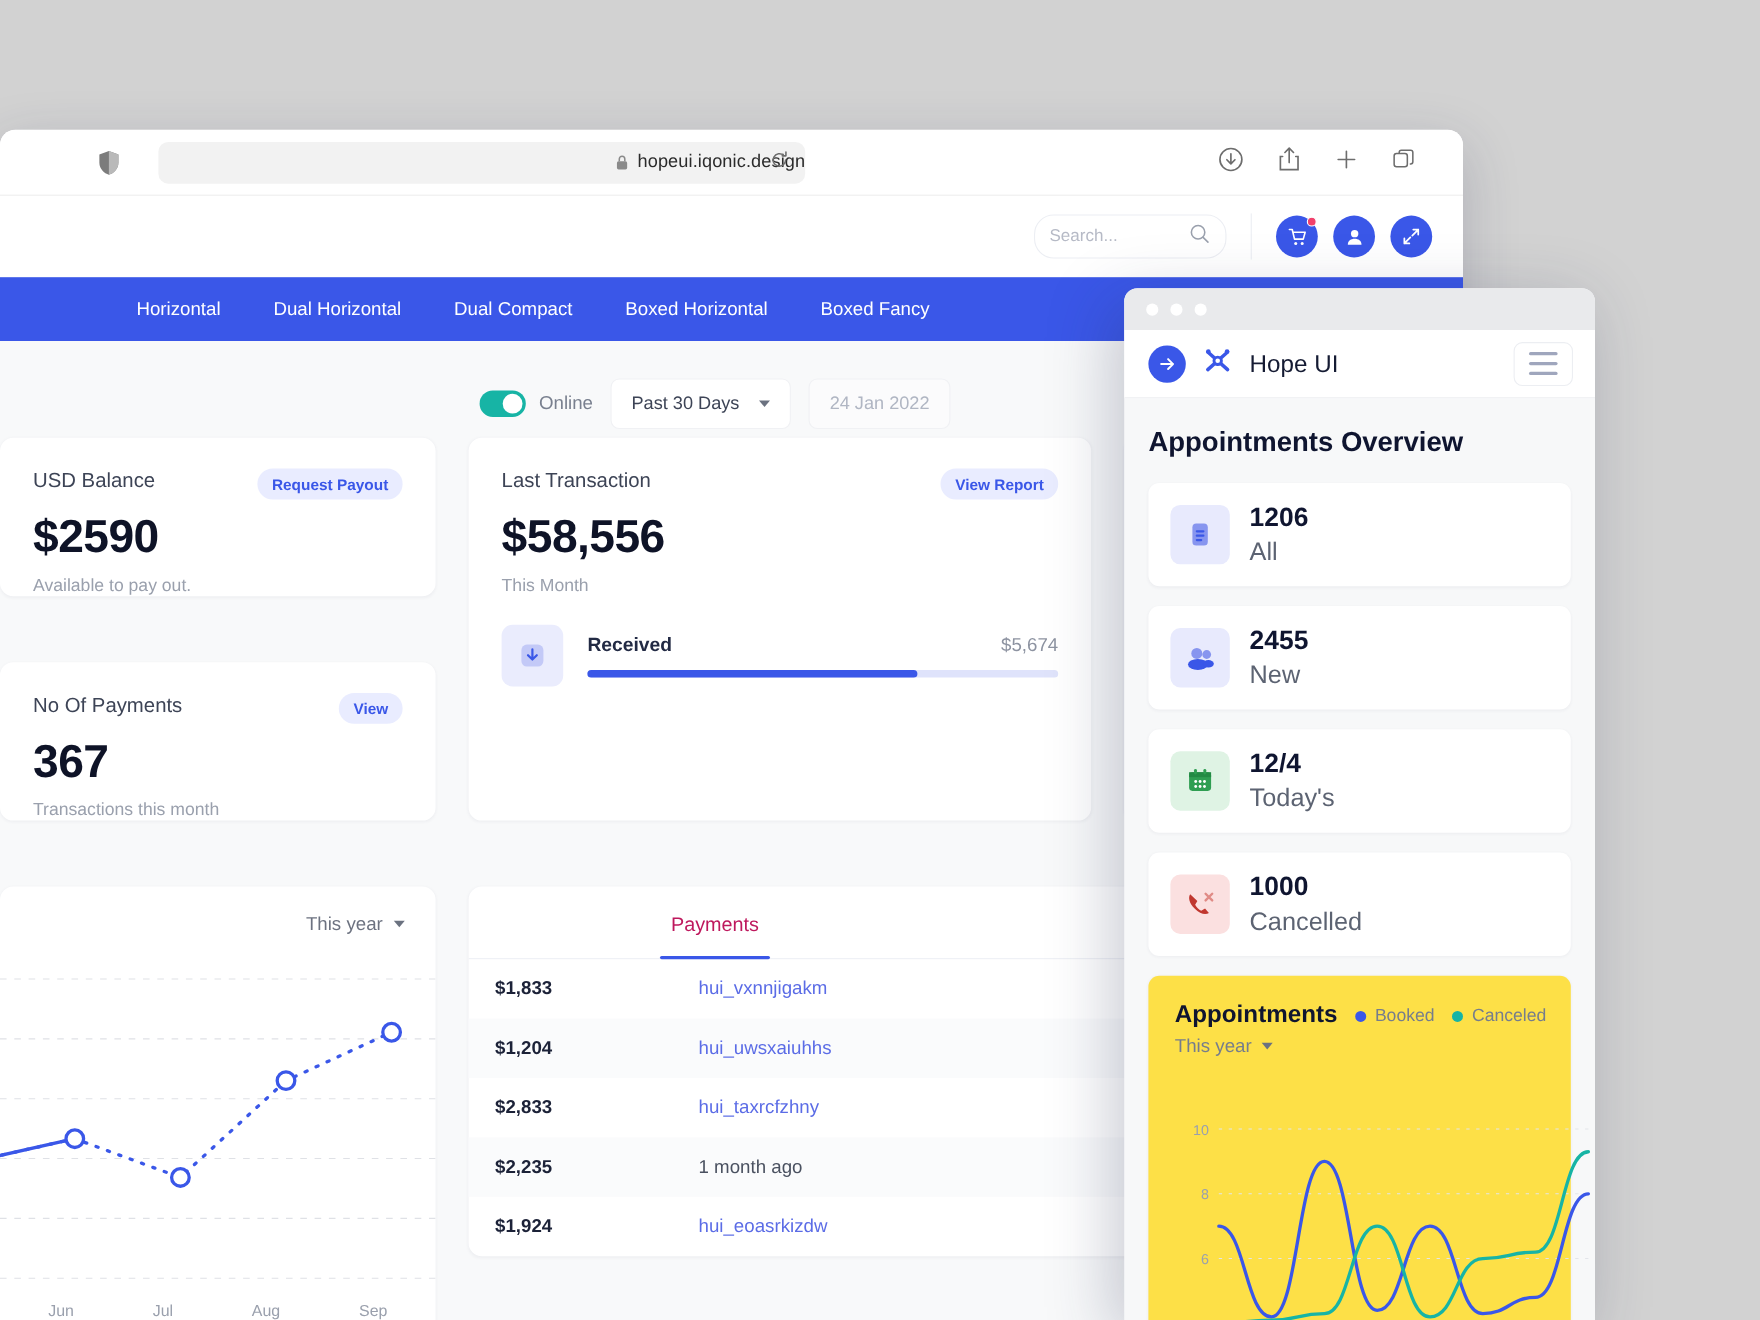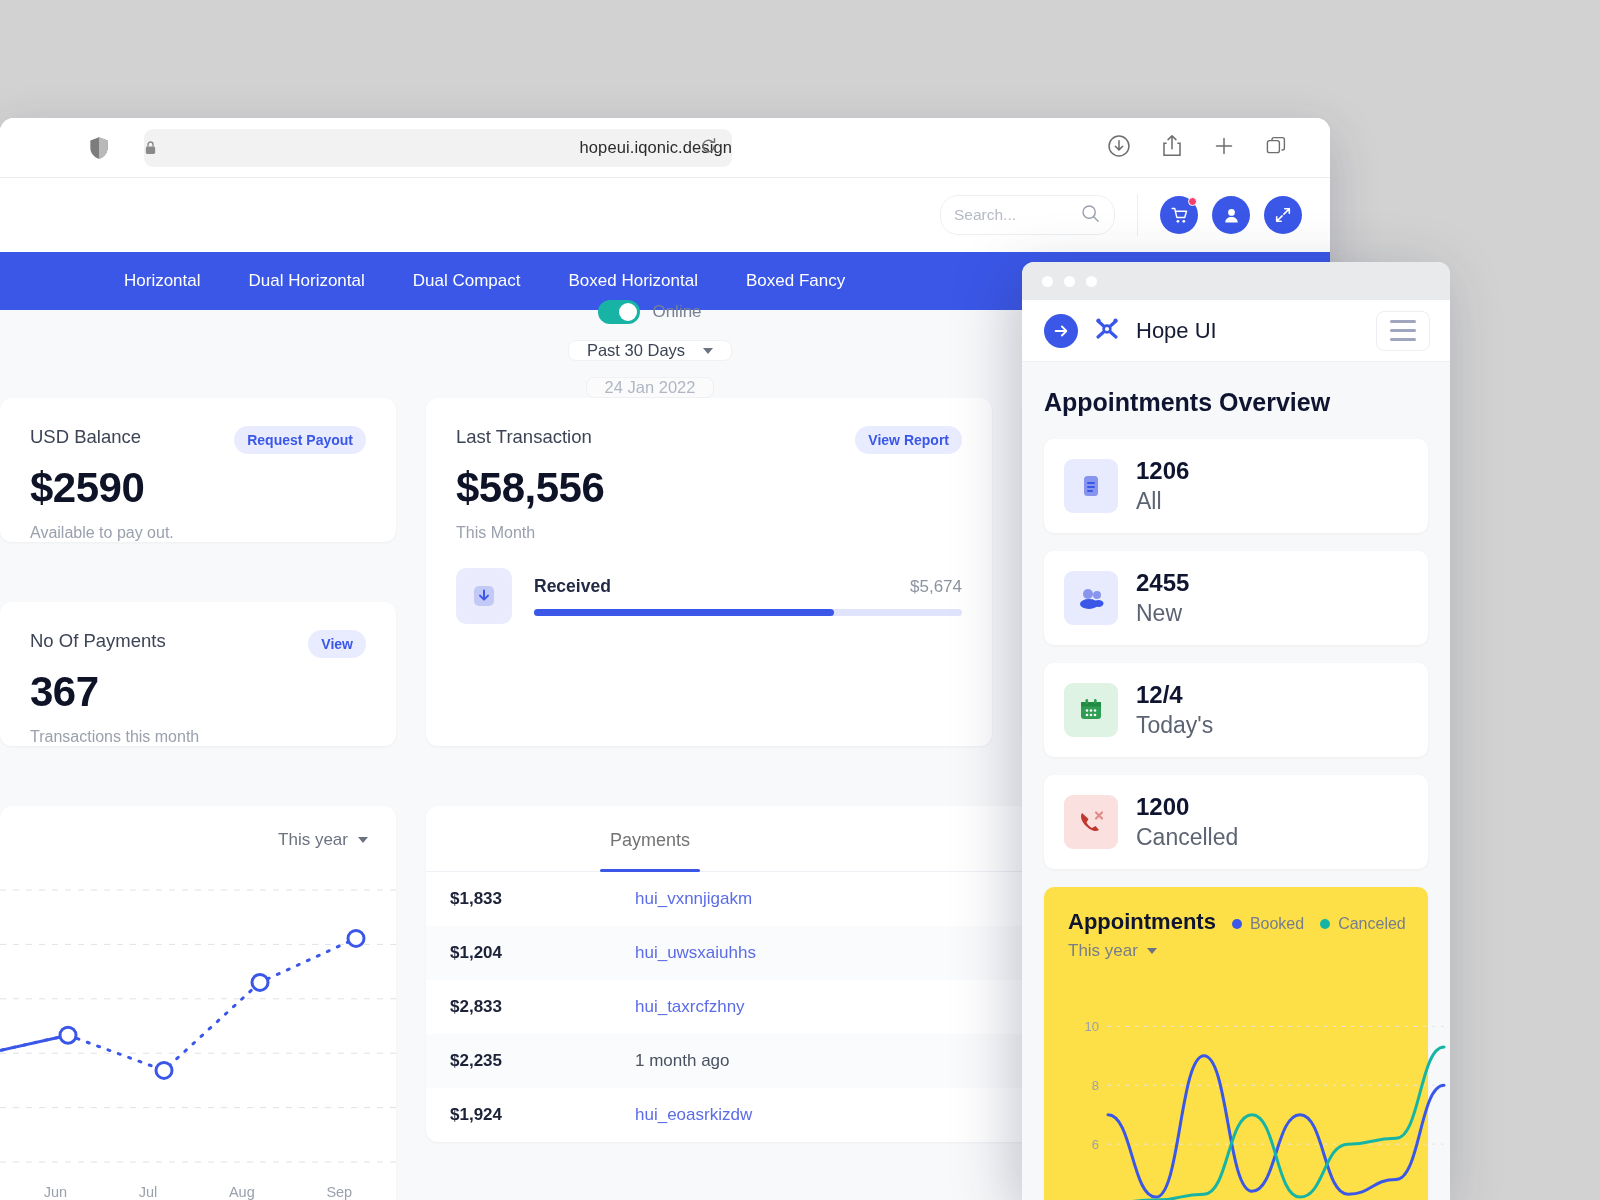"hopeui.iqonic.design" .url-pill { justify-content: space-between -> flex-end }
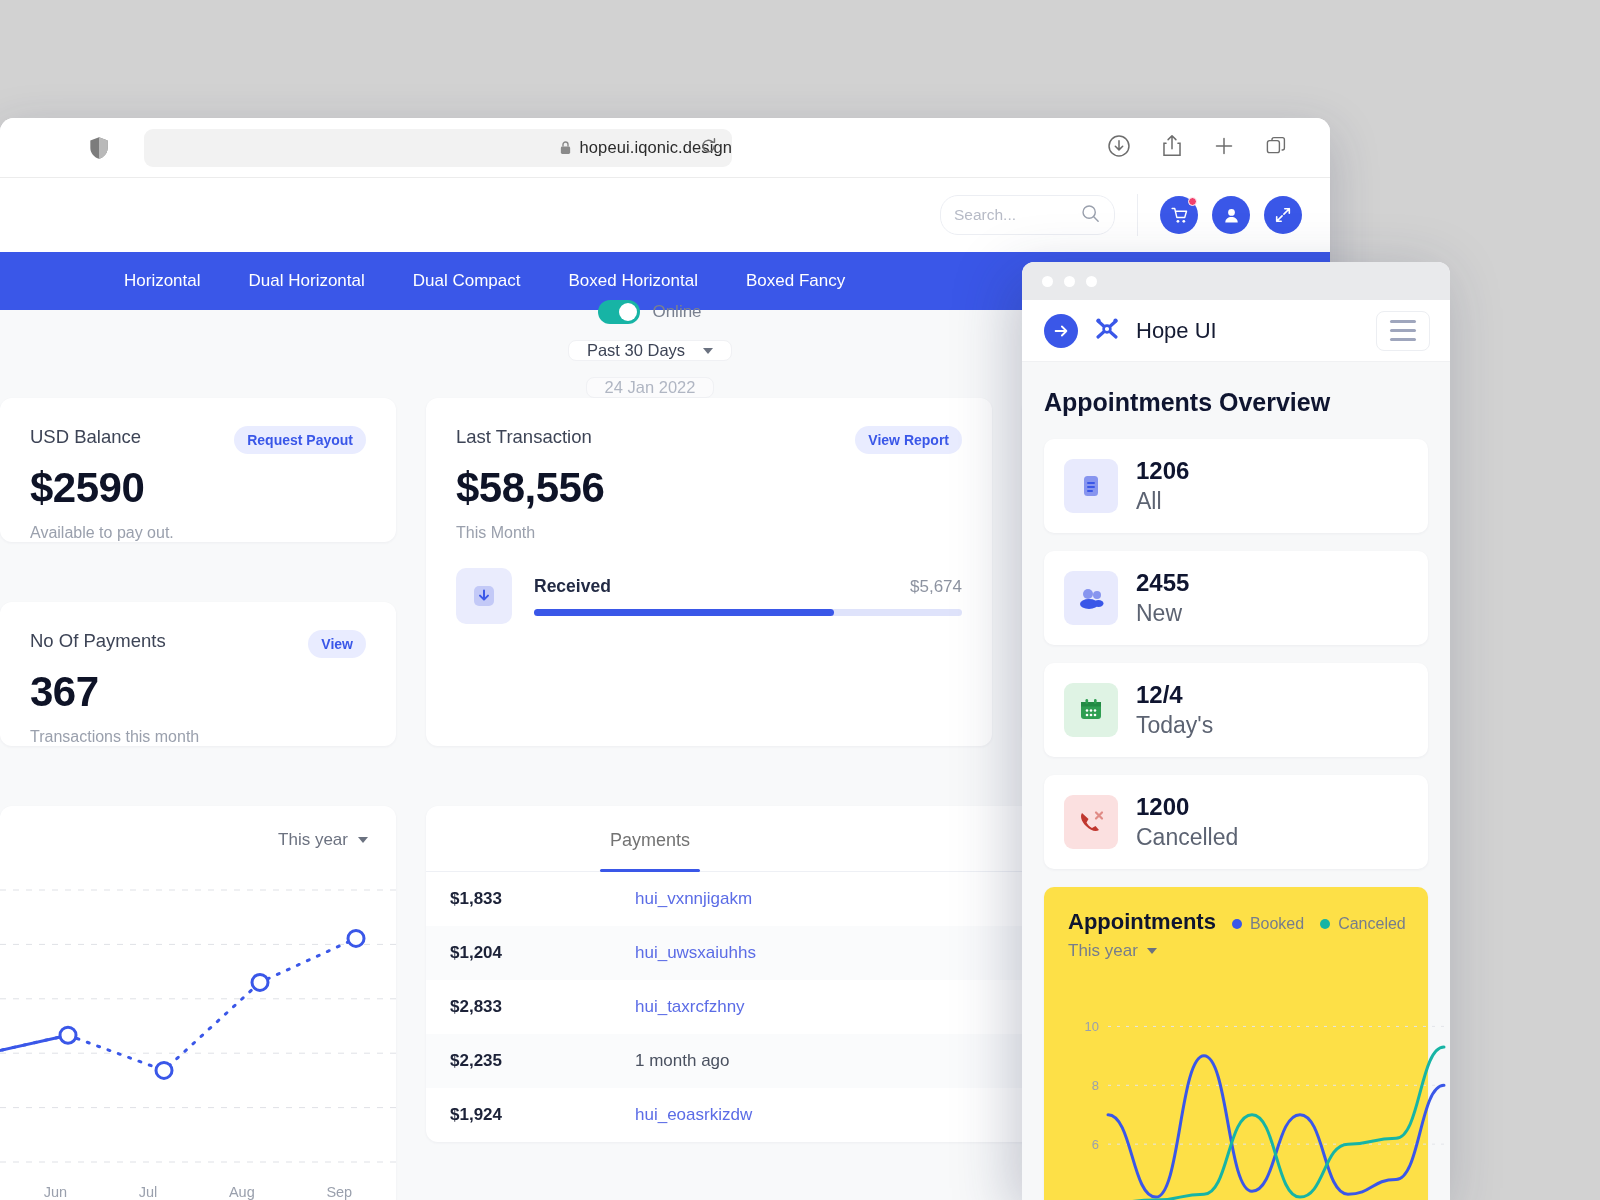"Online" .toolbar-row { flex-direction: column -> none; justify-content: flex-end -> center }
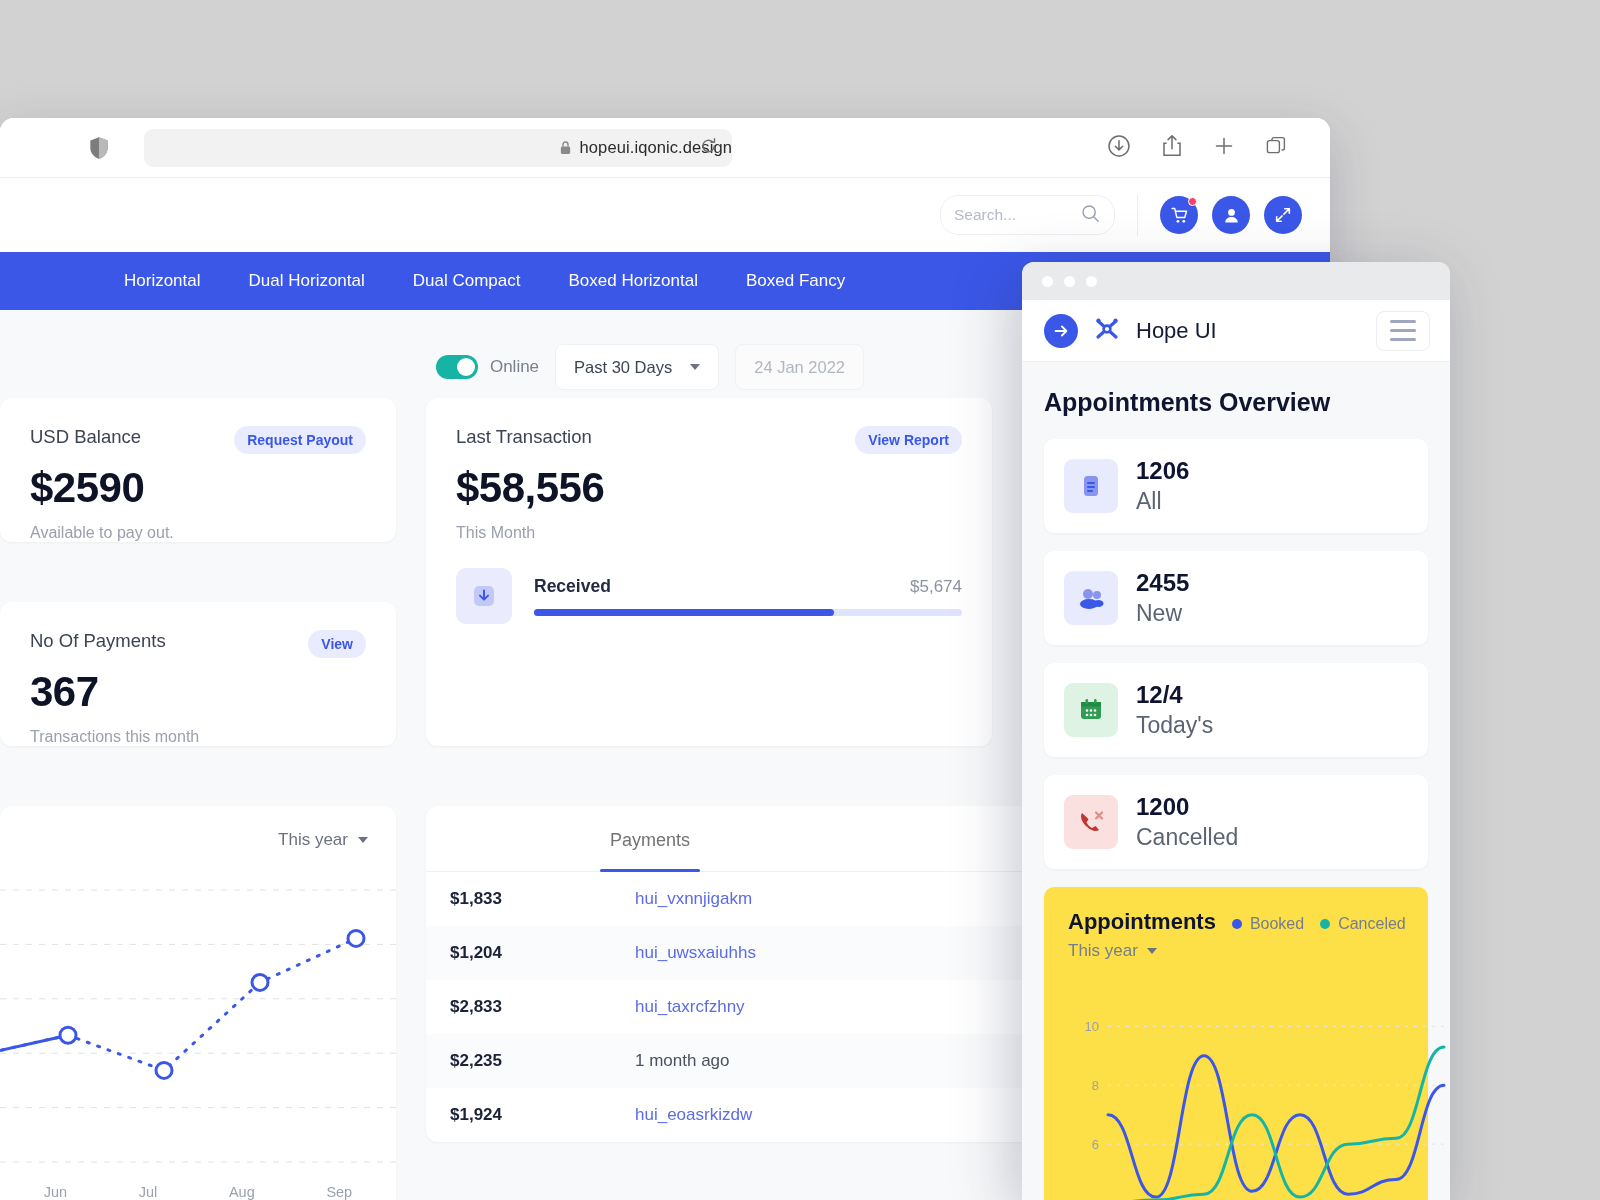"1200" div.stat-num { text: 1200 -> 1000 }
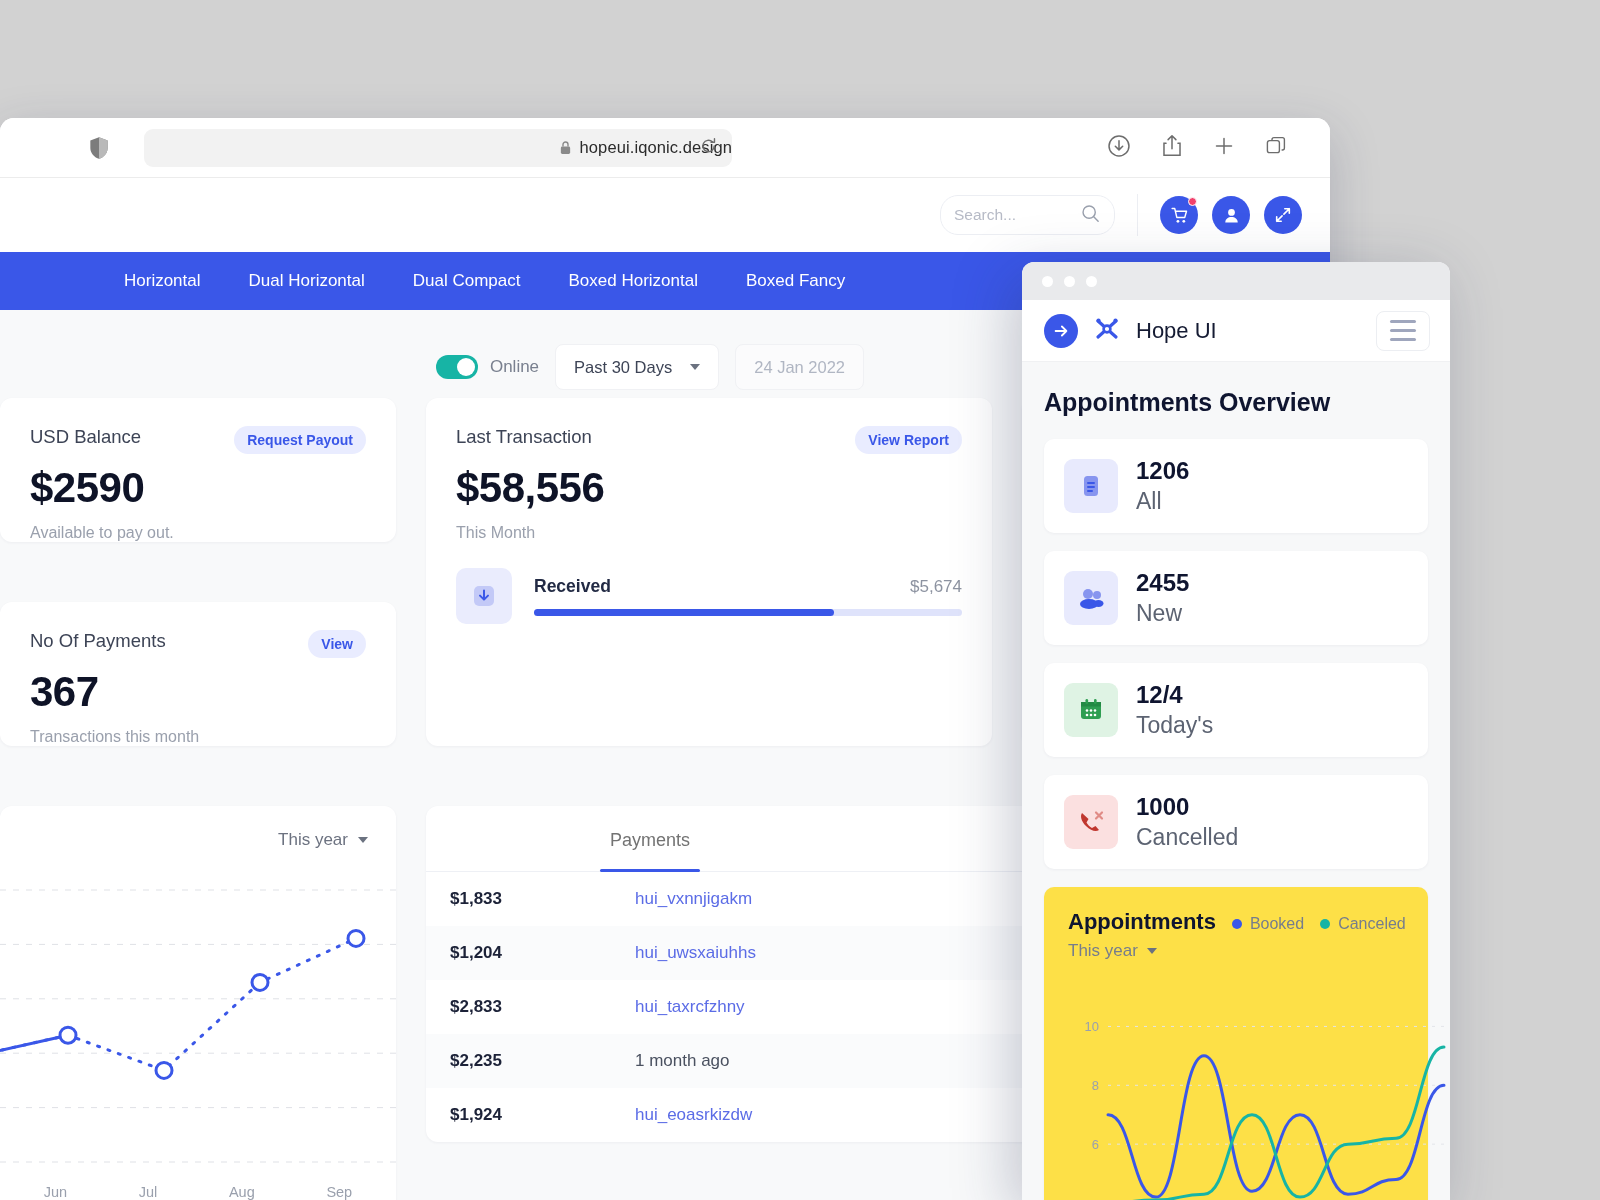"Payments" .tab.active { color: #737373 -> #be185d }
